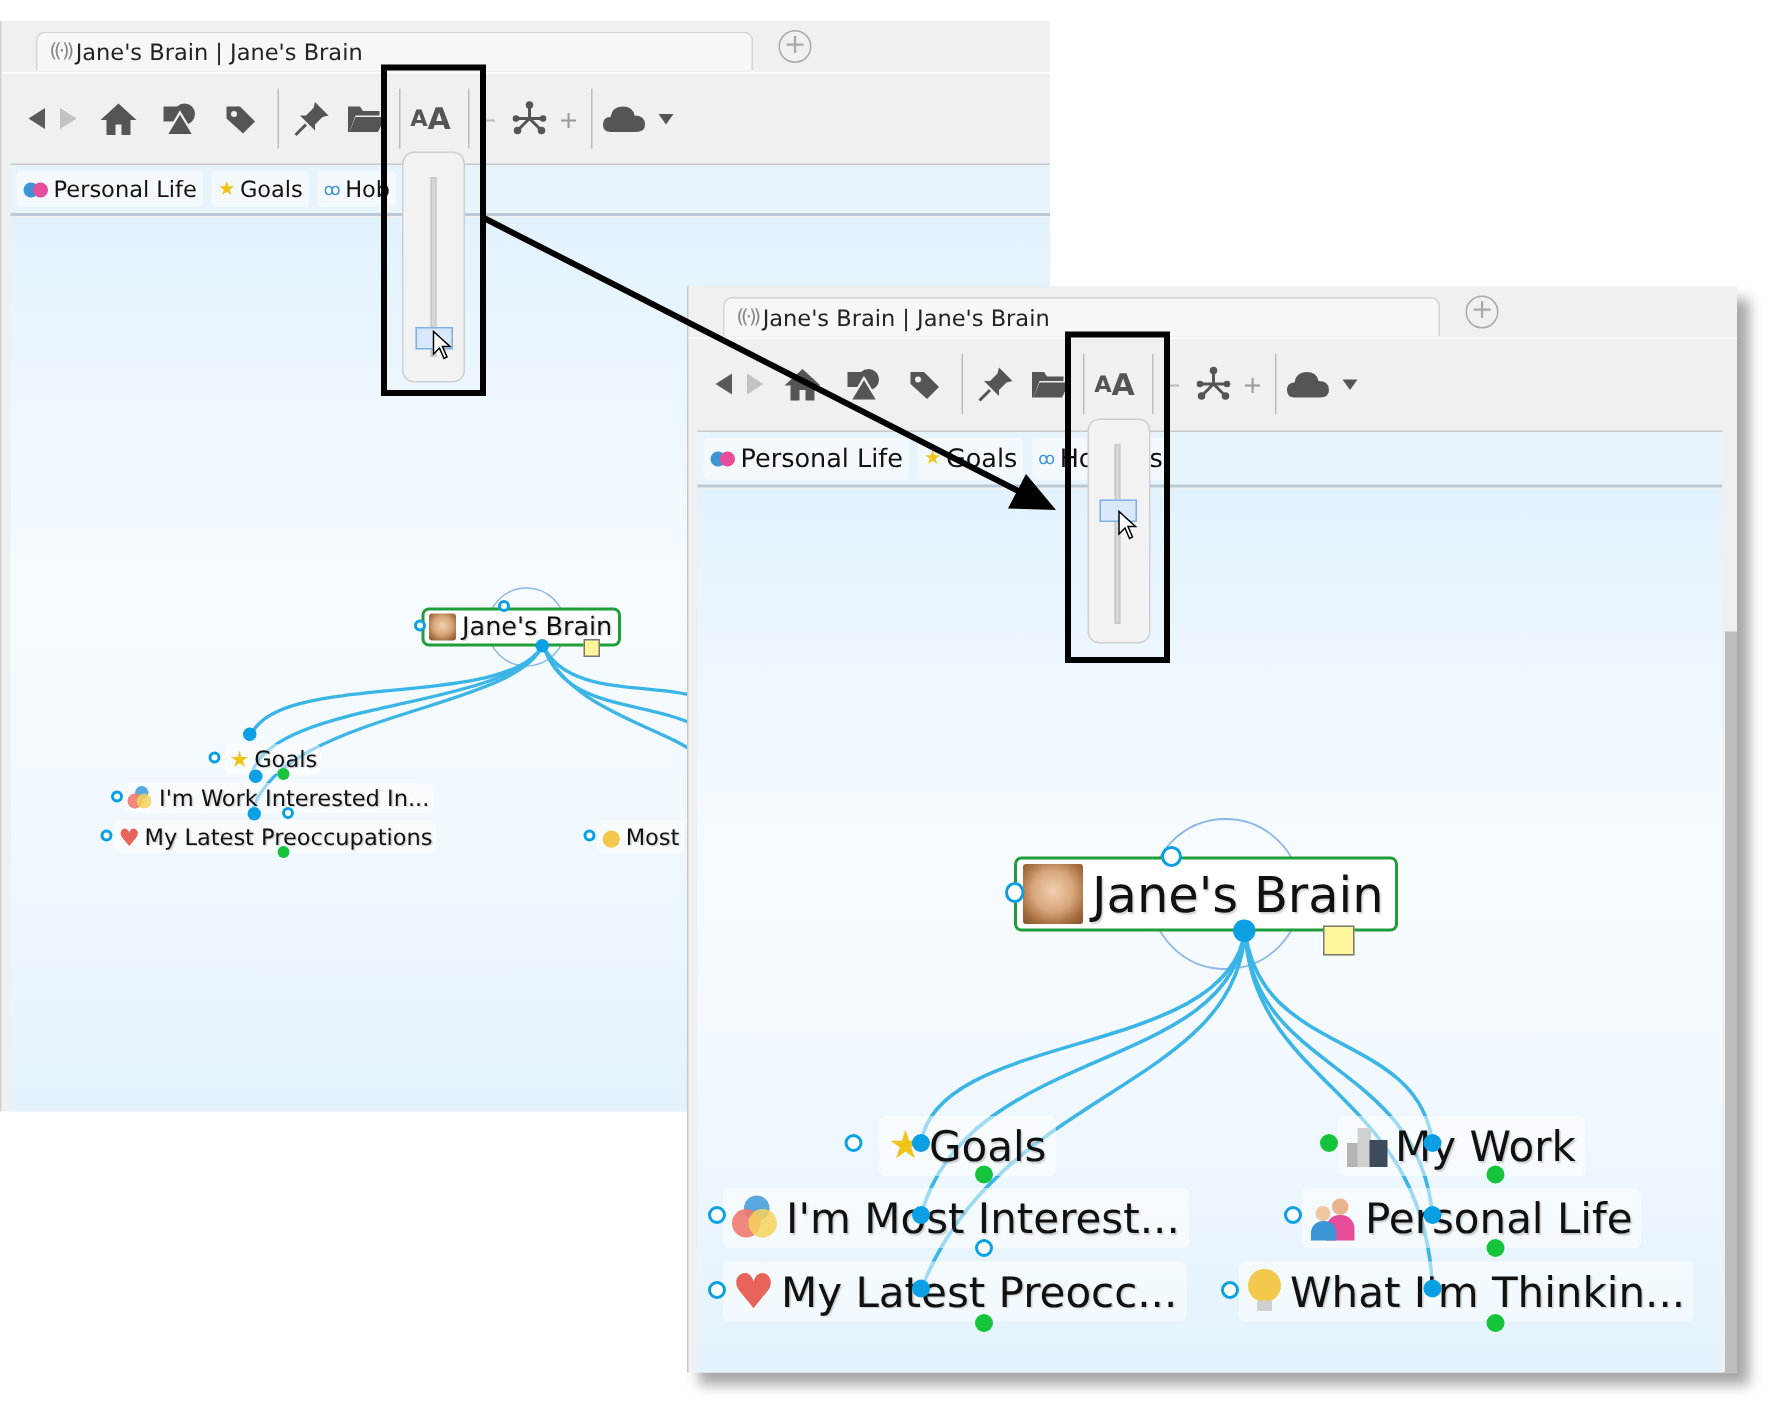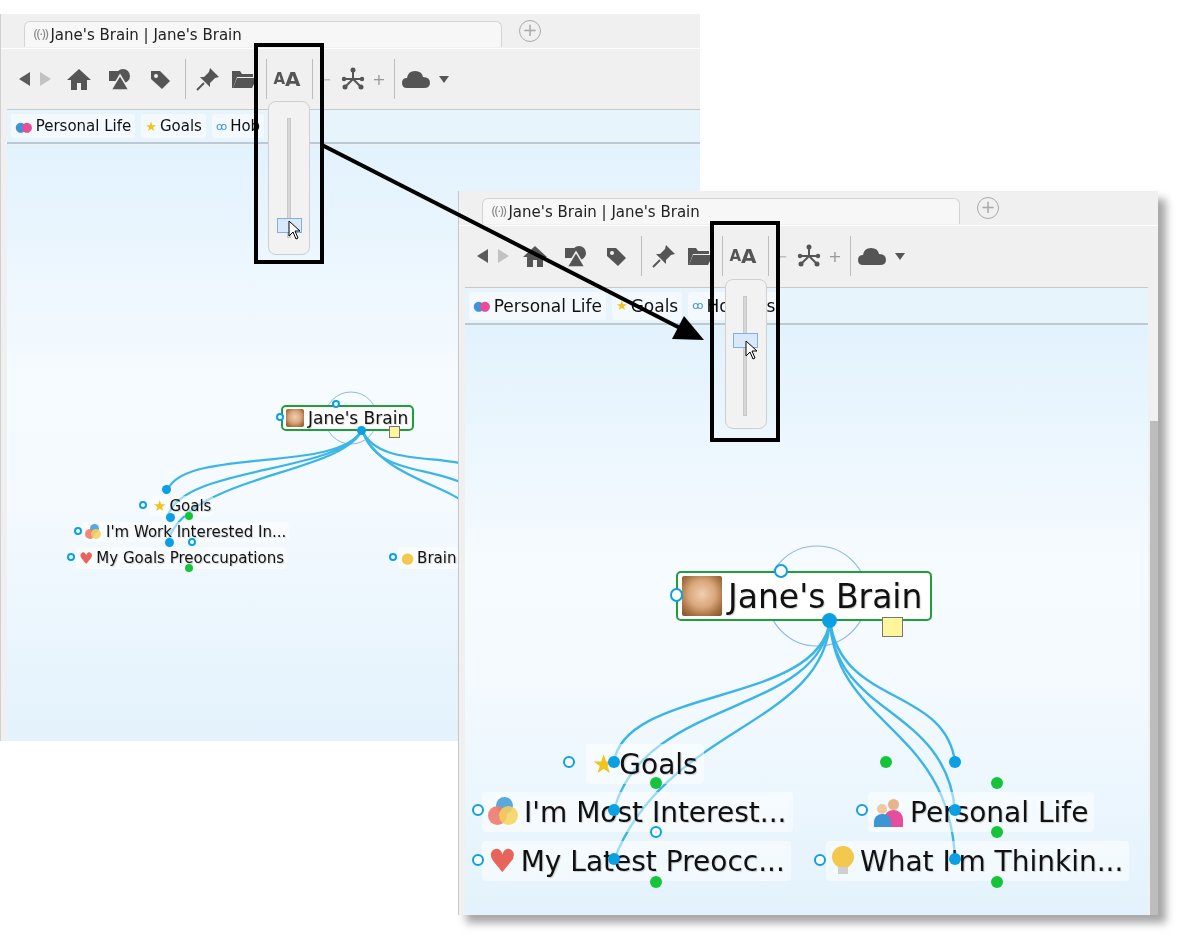"My Goals Preoccupations" span.node-text { text: Goals -> Latest }
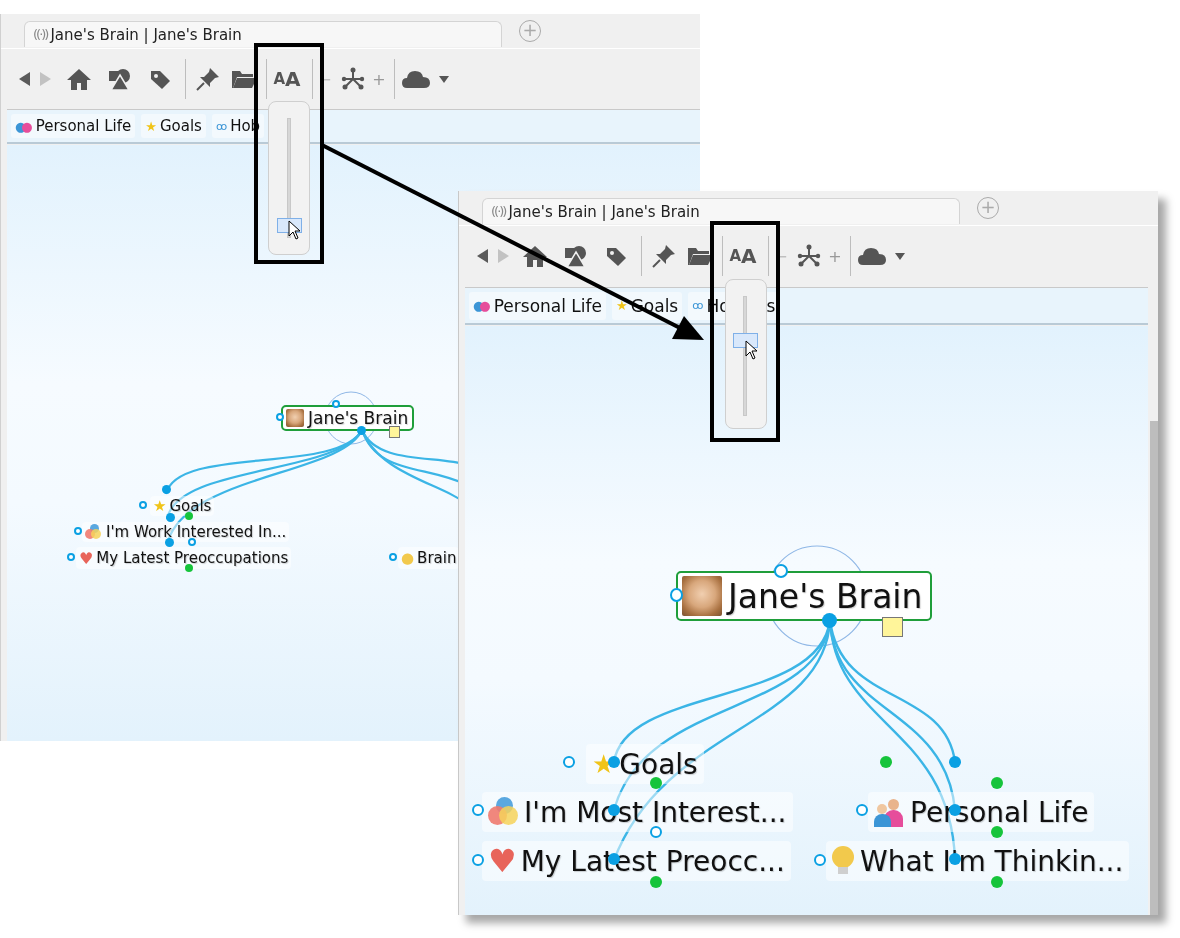"Brain" span.node-text { text: Brain -> Most }
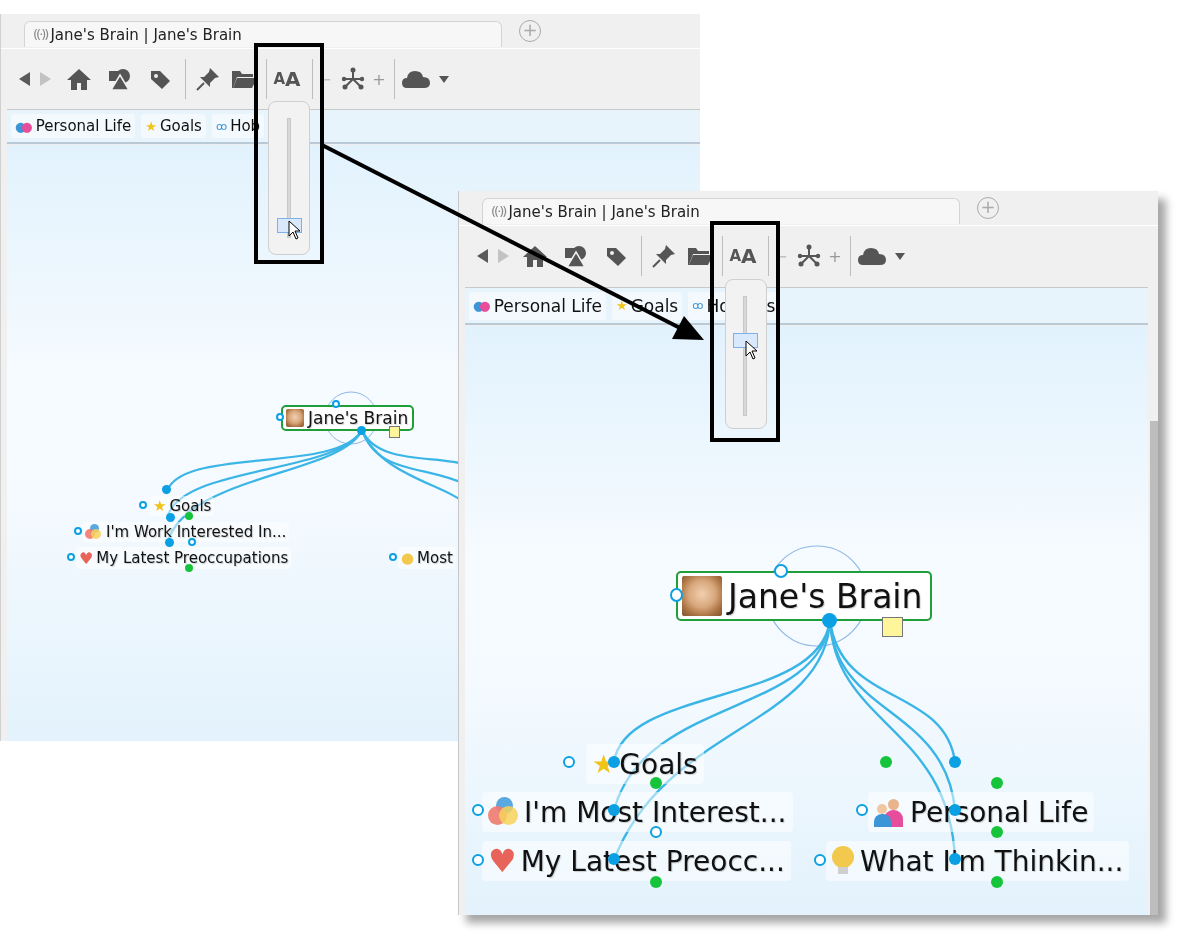"My Work" div.node { html: none -> <div> <span> <span></span> <span></span> <span></span> </span> <span>My Work</span> </div> }
